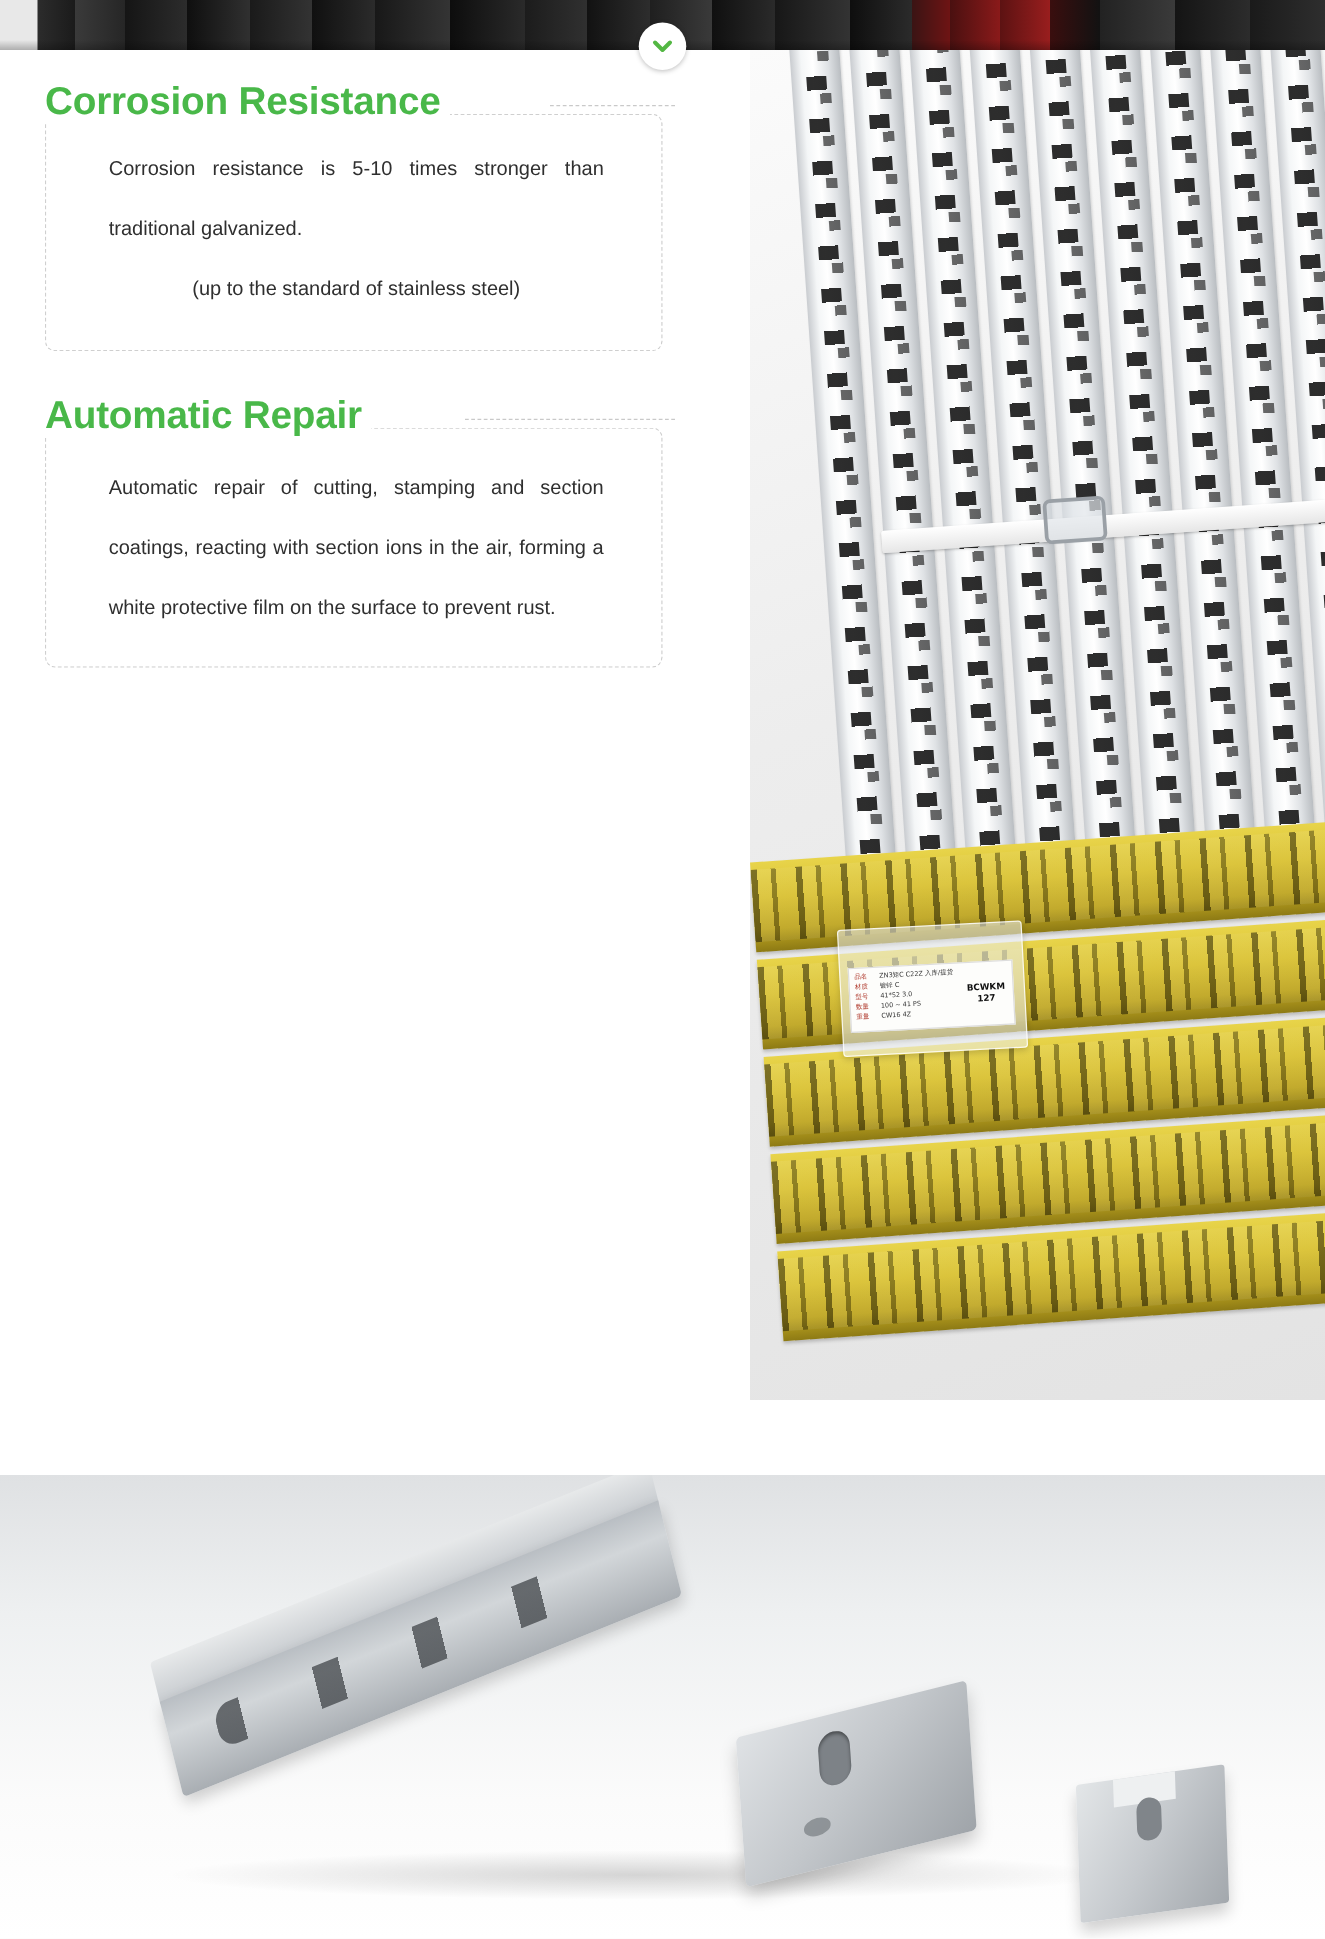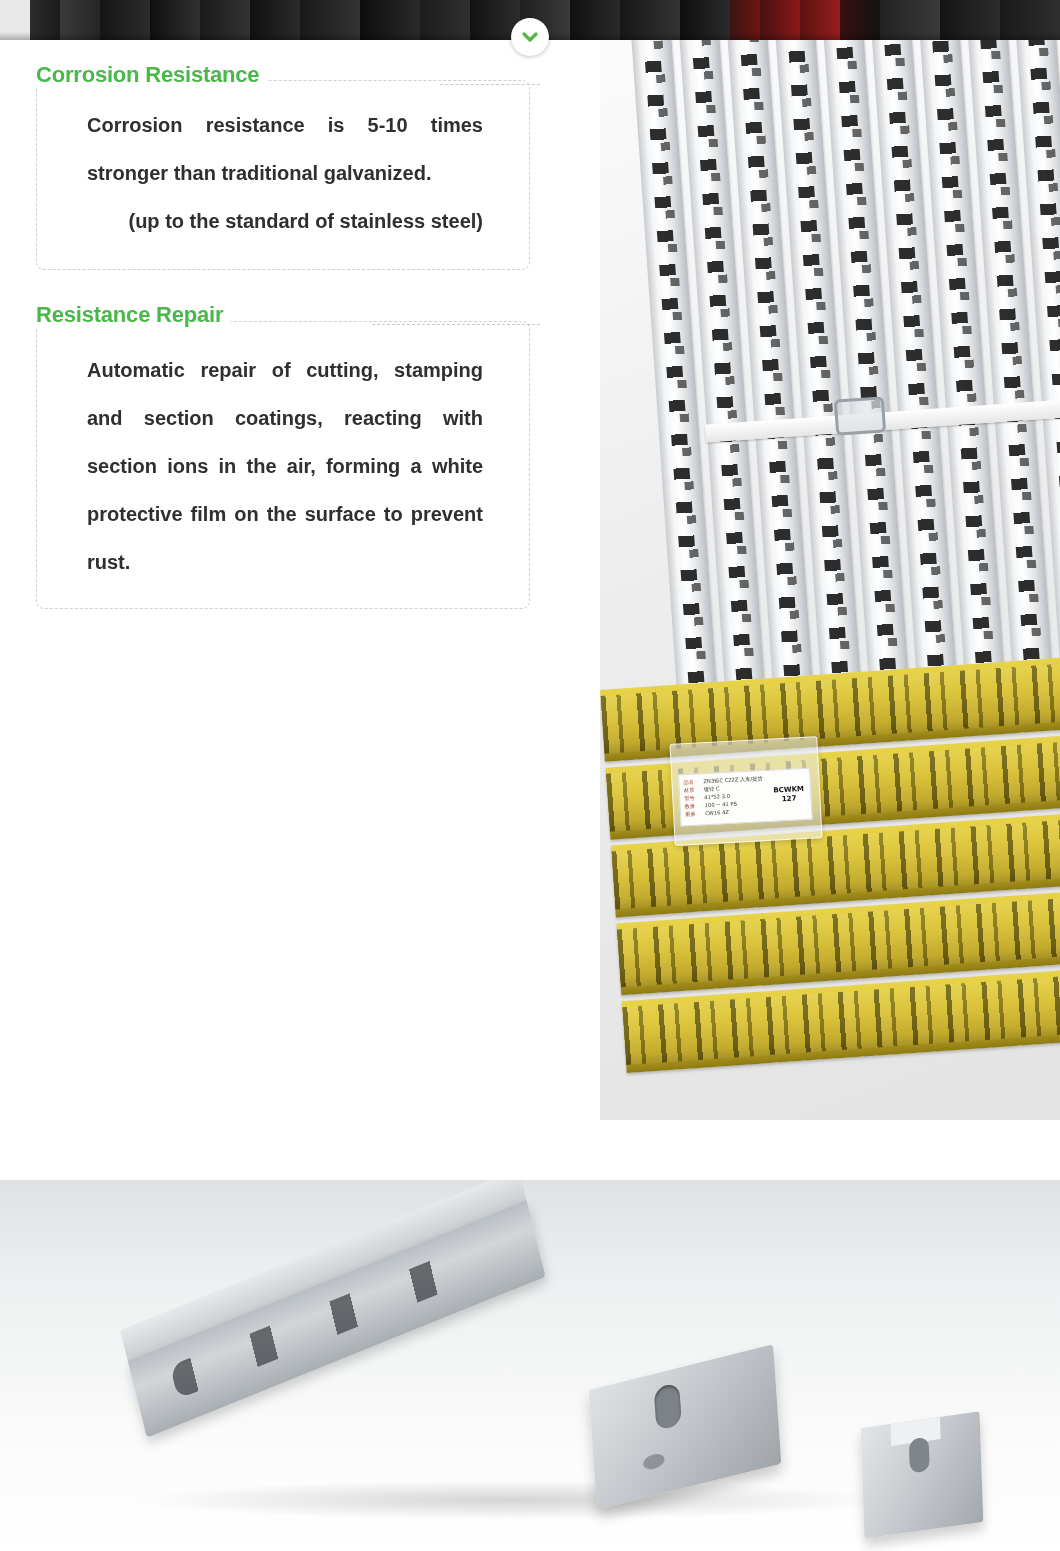"Corrosion Resistance" .feature-title { font-size: 22px -> 31px }
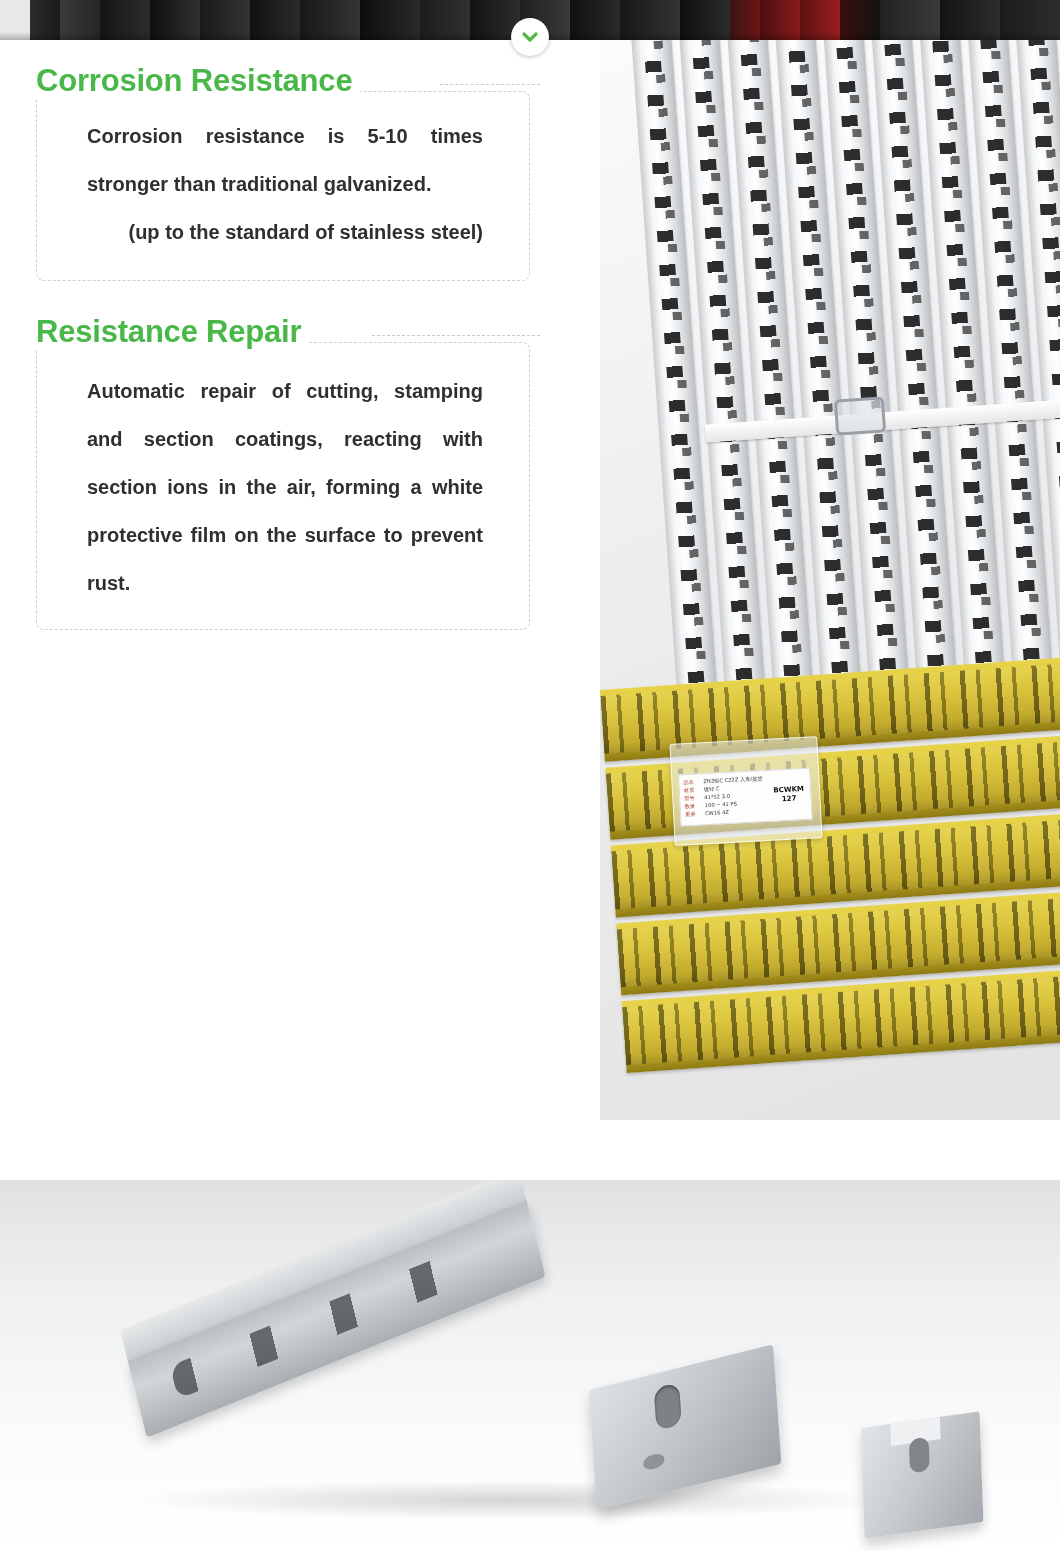"Corrosion resistance is 5-10 times" .feature-box p { font-size: 20px -> 16px; font-weight: bold -> none }
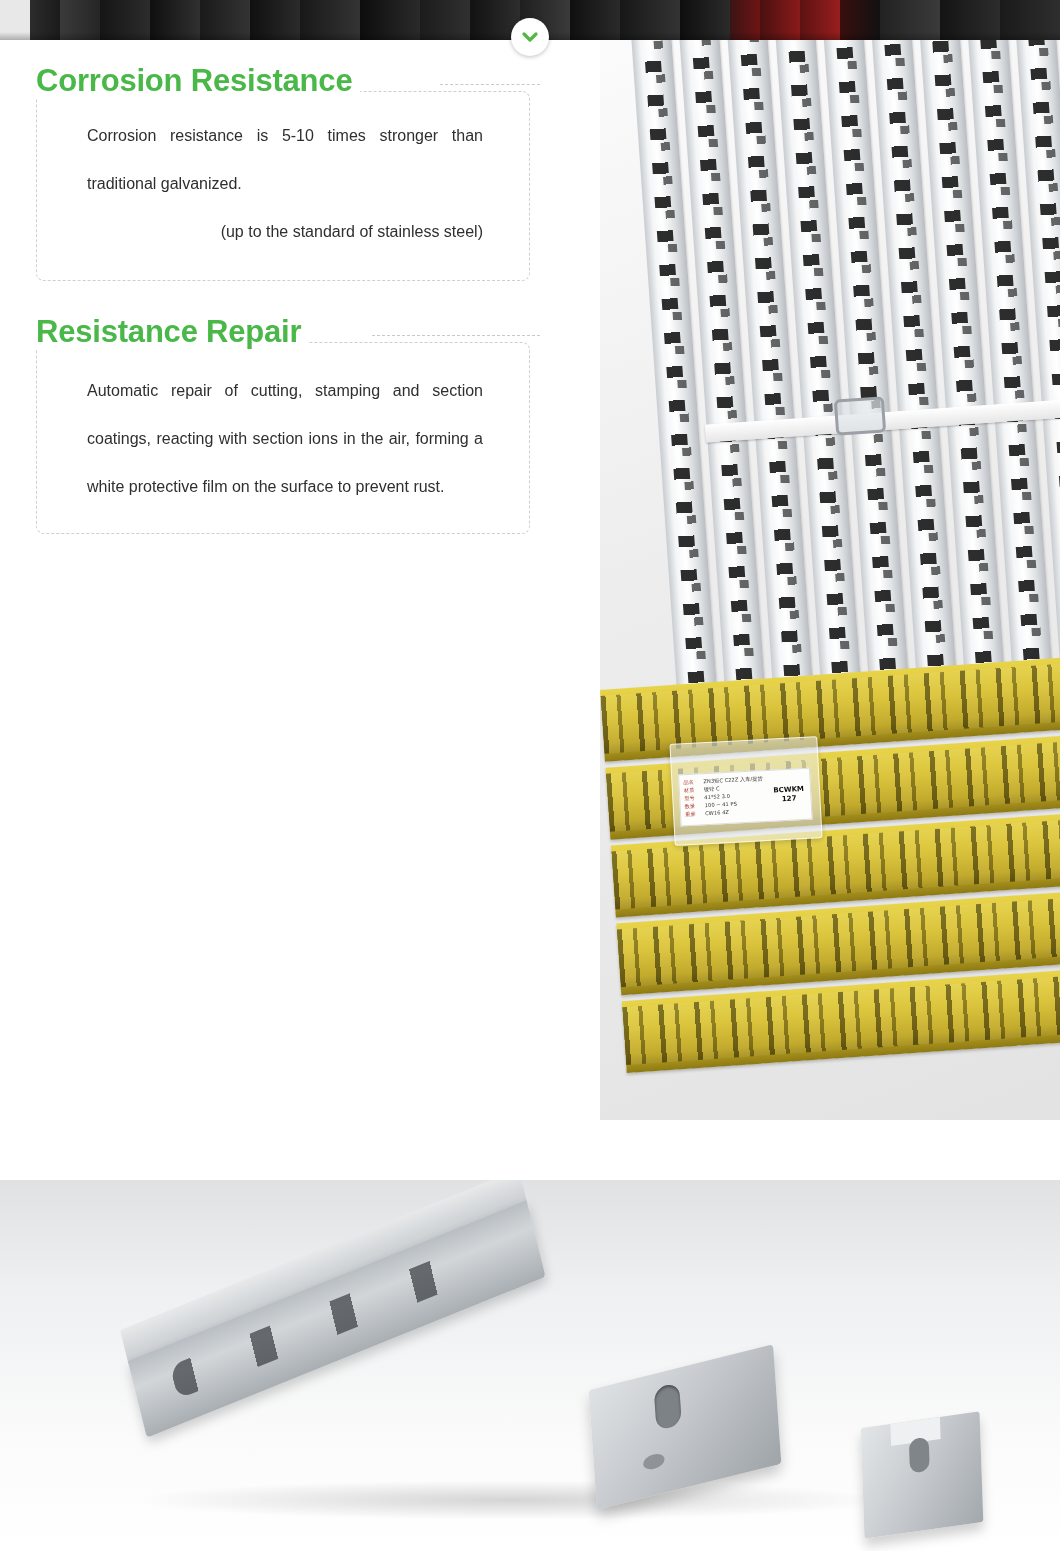"(up to the standard of" .feature-box p.nojustify { text-align: right -> center }
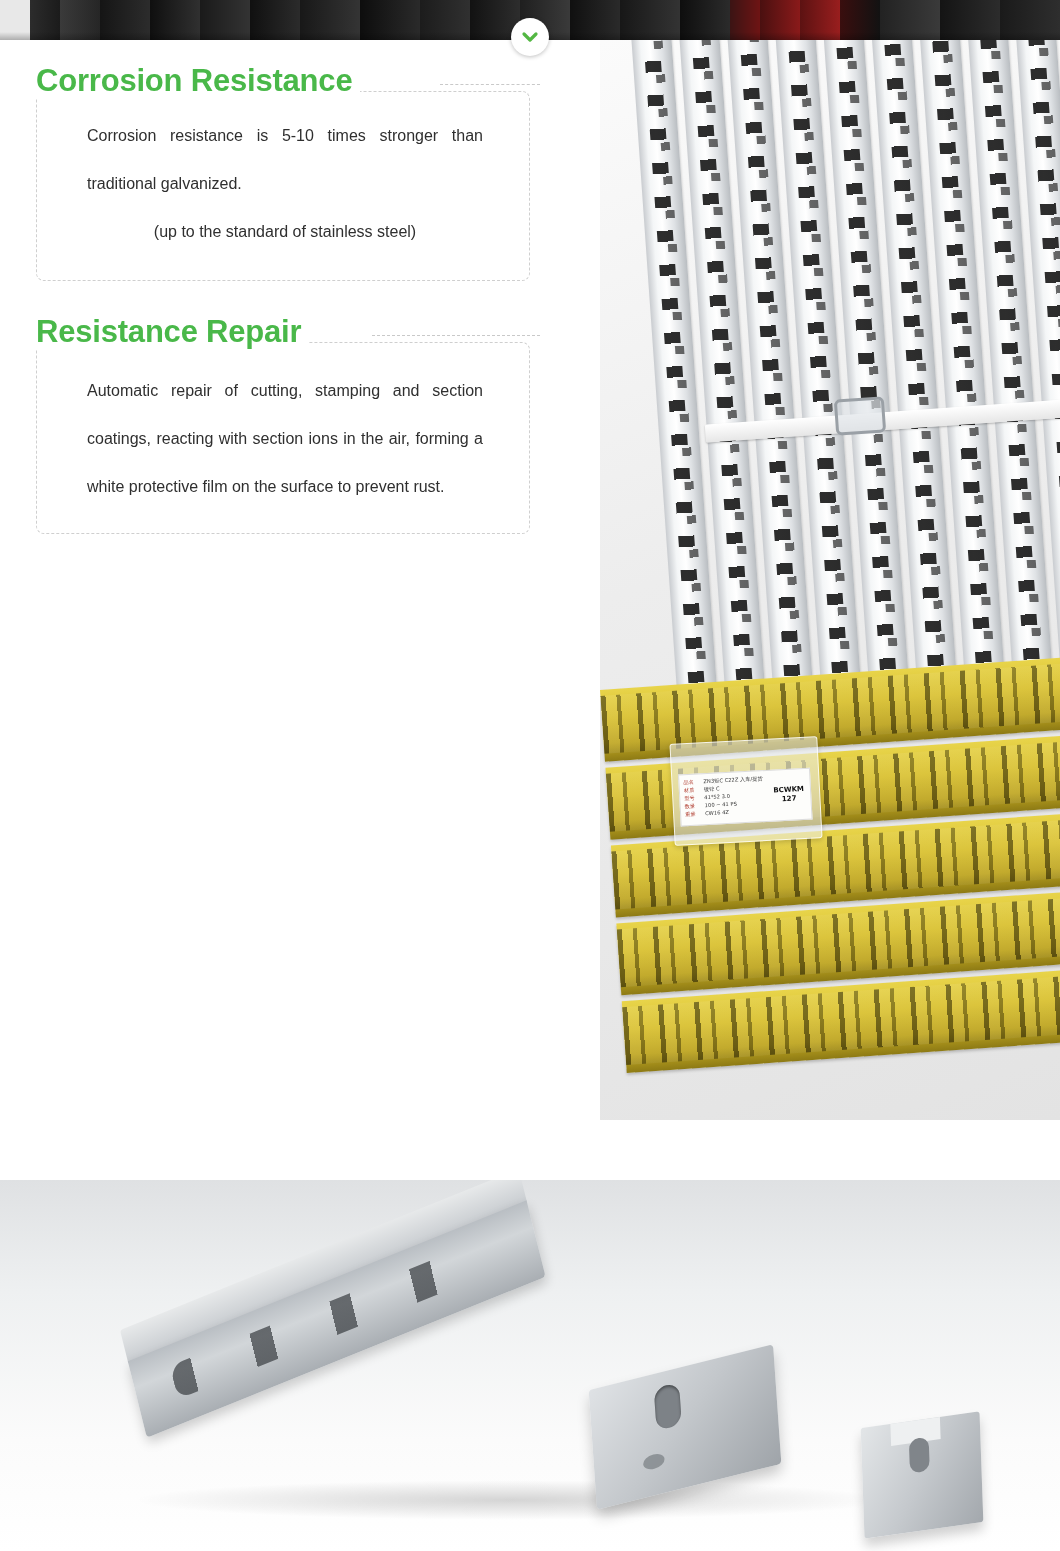"Resistance Repair" h2.feature-title { text: Resistance -> Automatic }
